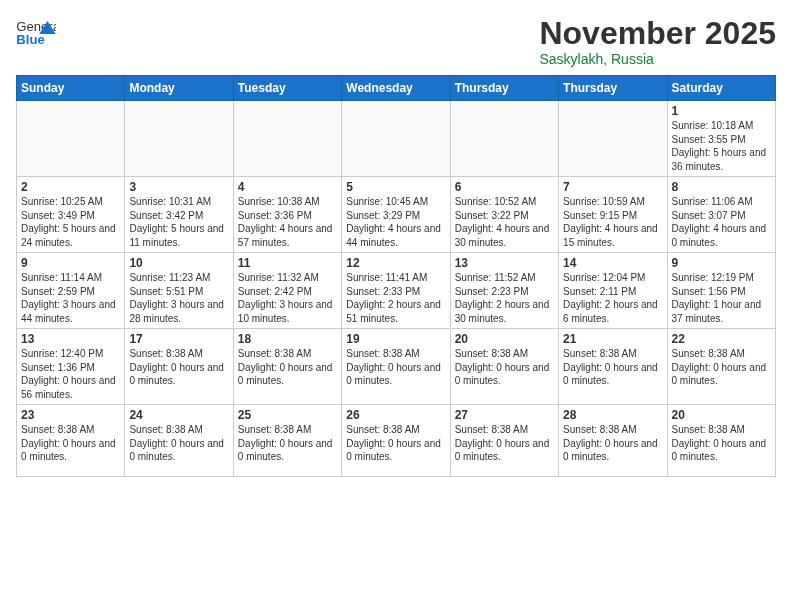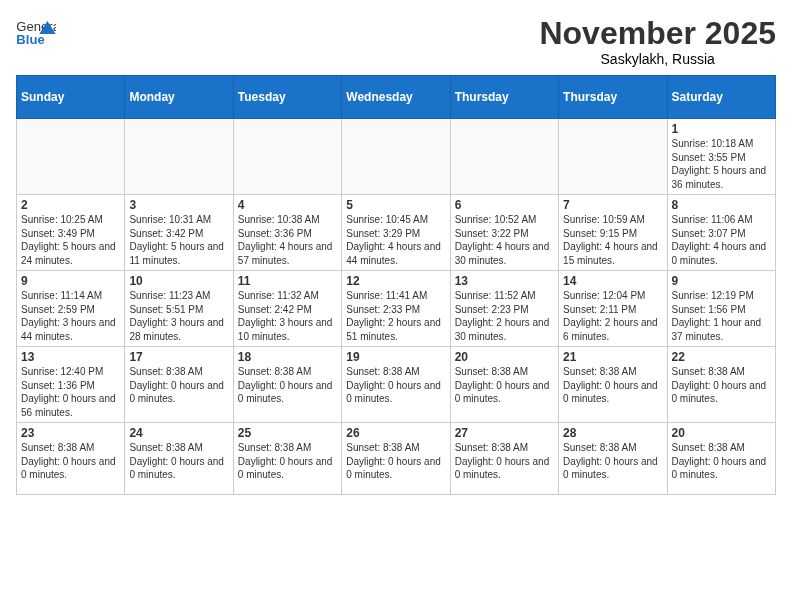"November 2025" .title-section { text-align: center -> left }
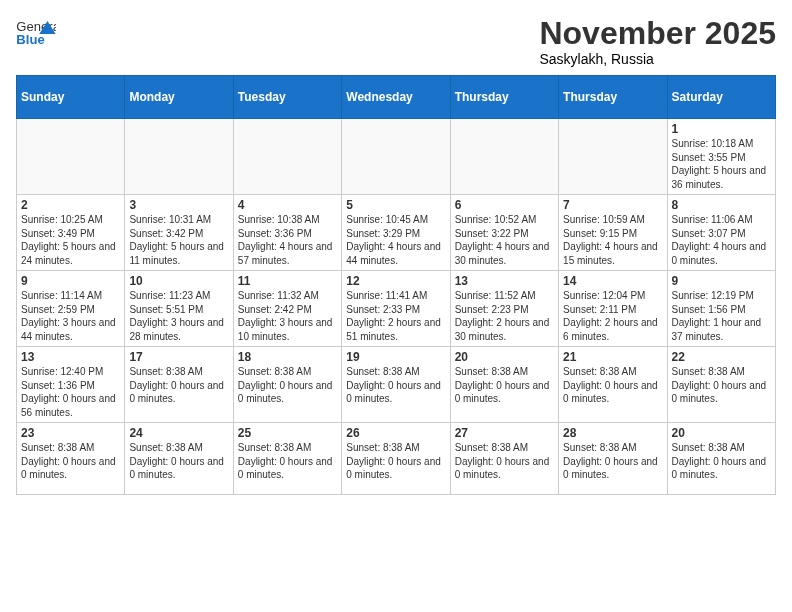"Saskylakh, Russia" .location { color: #000000 -> #15803d }
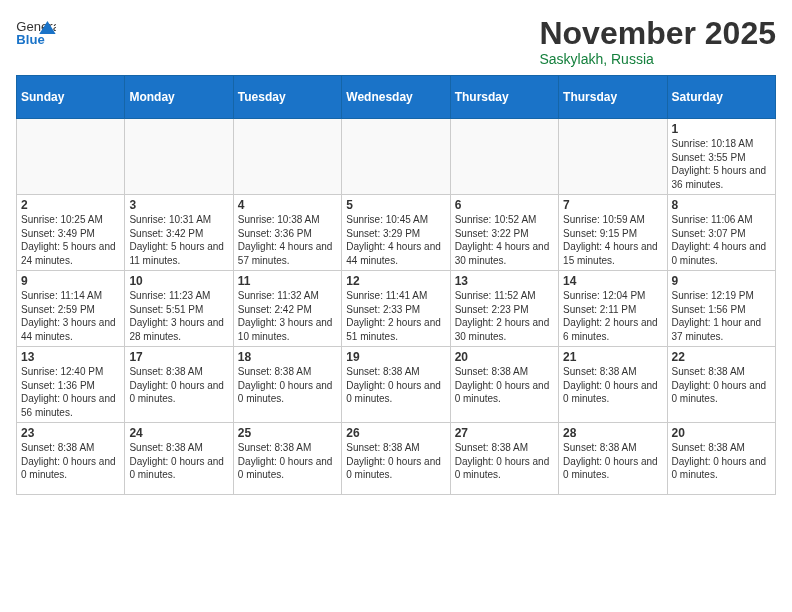"Sunday" .calendar th { padding: 14px 4px -> 5px 4px }
